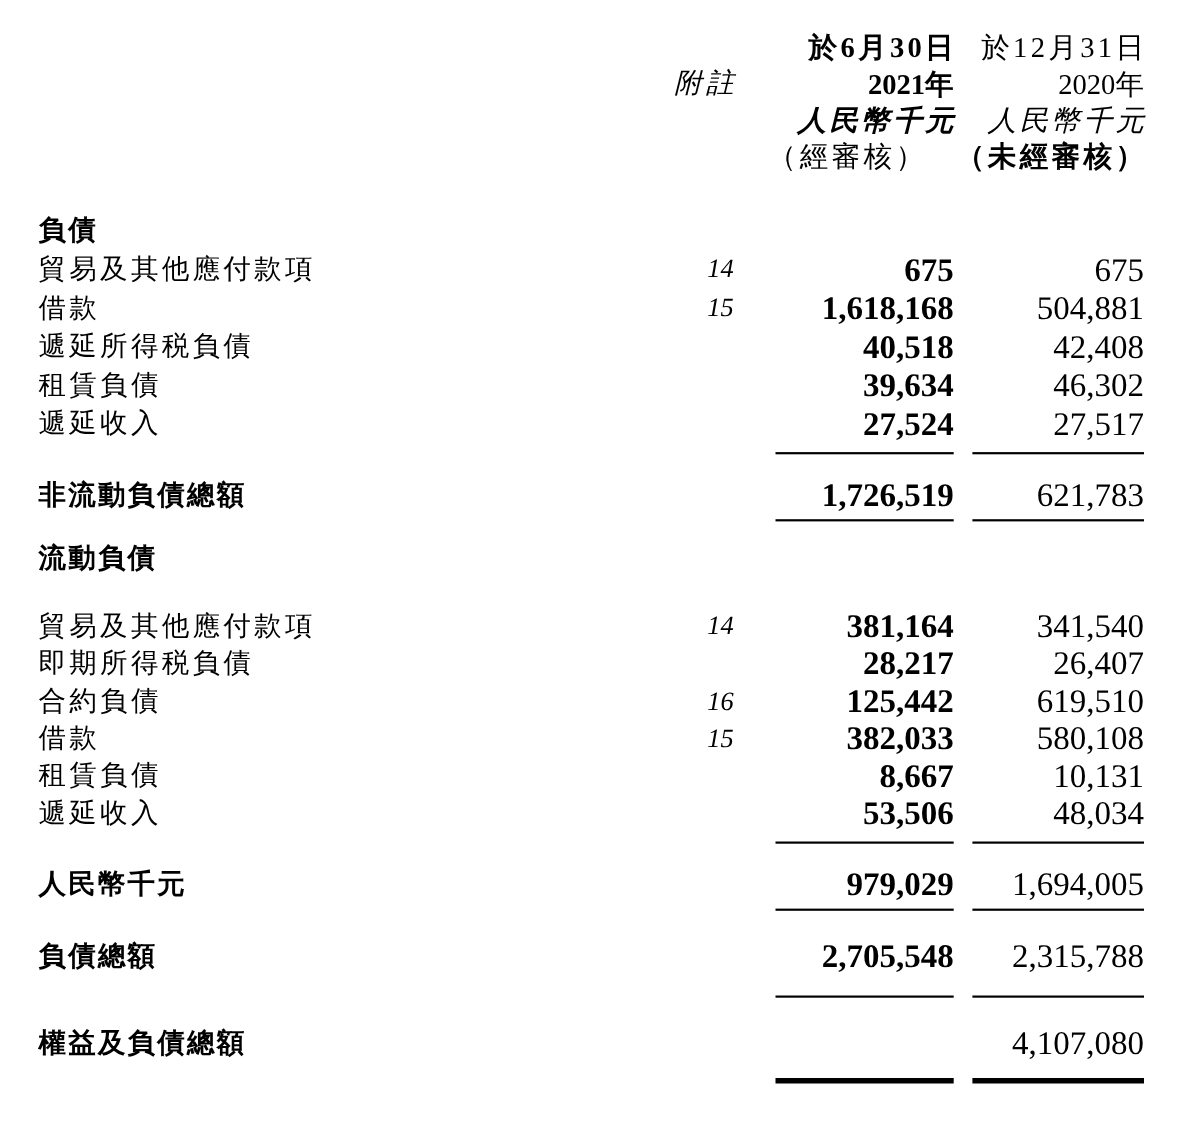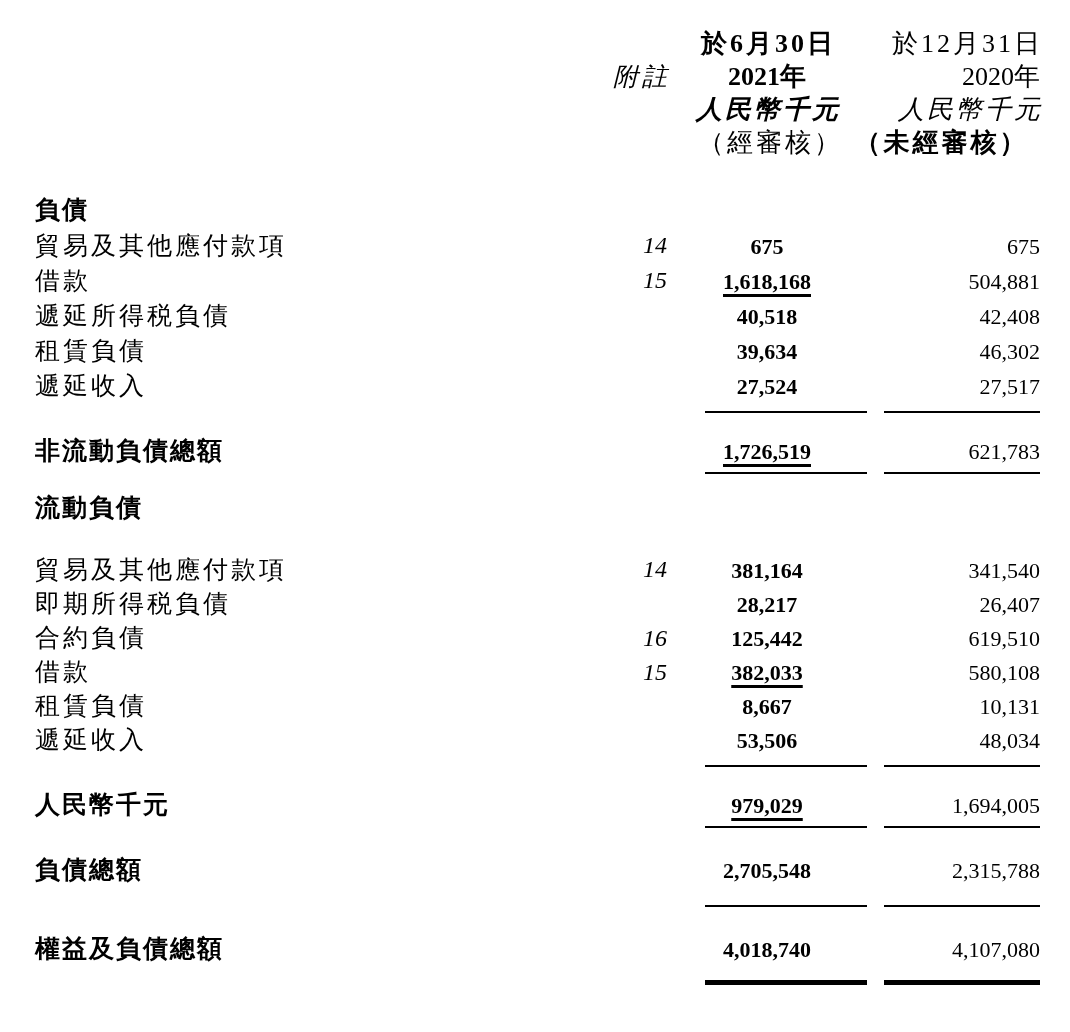"於6月30日" .col1 { text-align: center -> right }
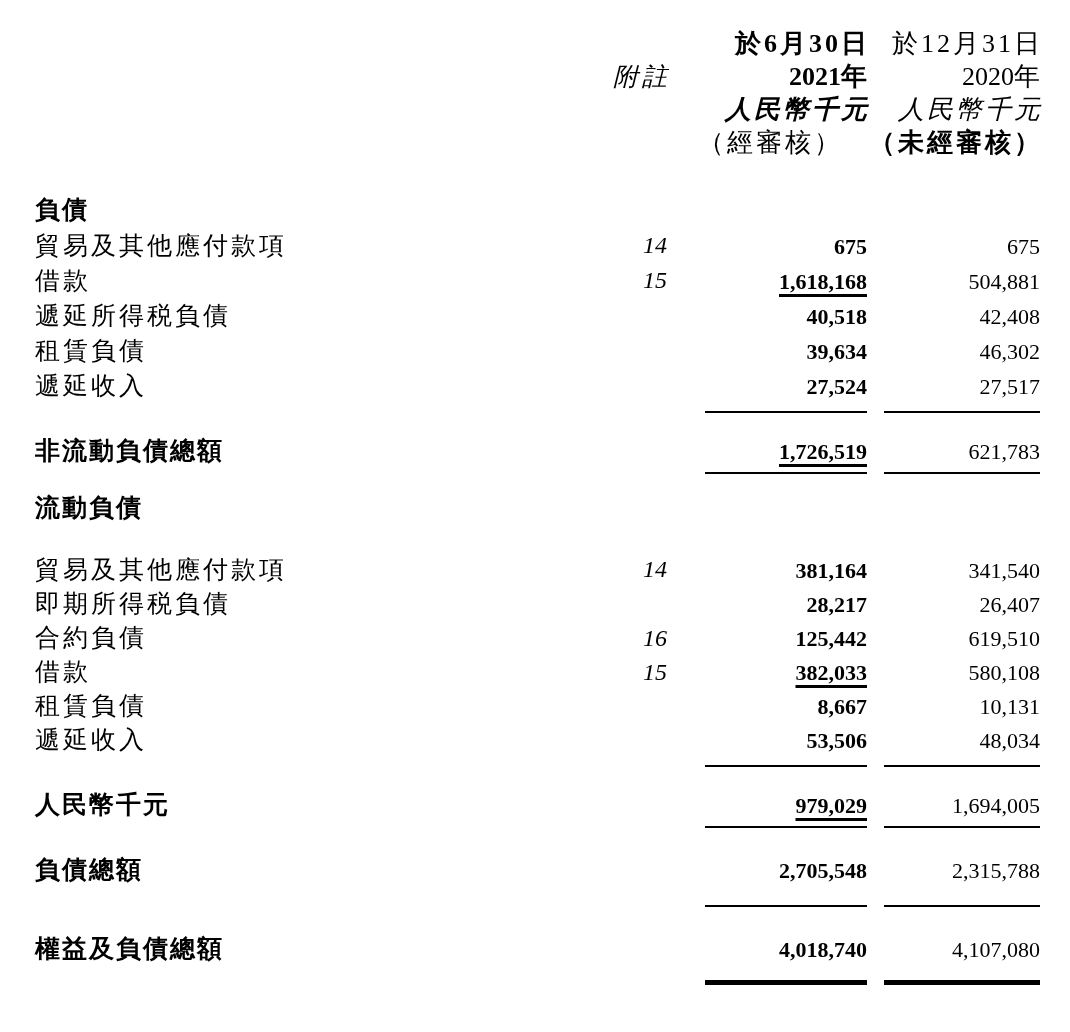"675" .val { font-size: 22px -> 30px }
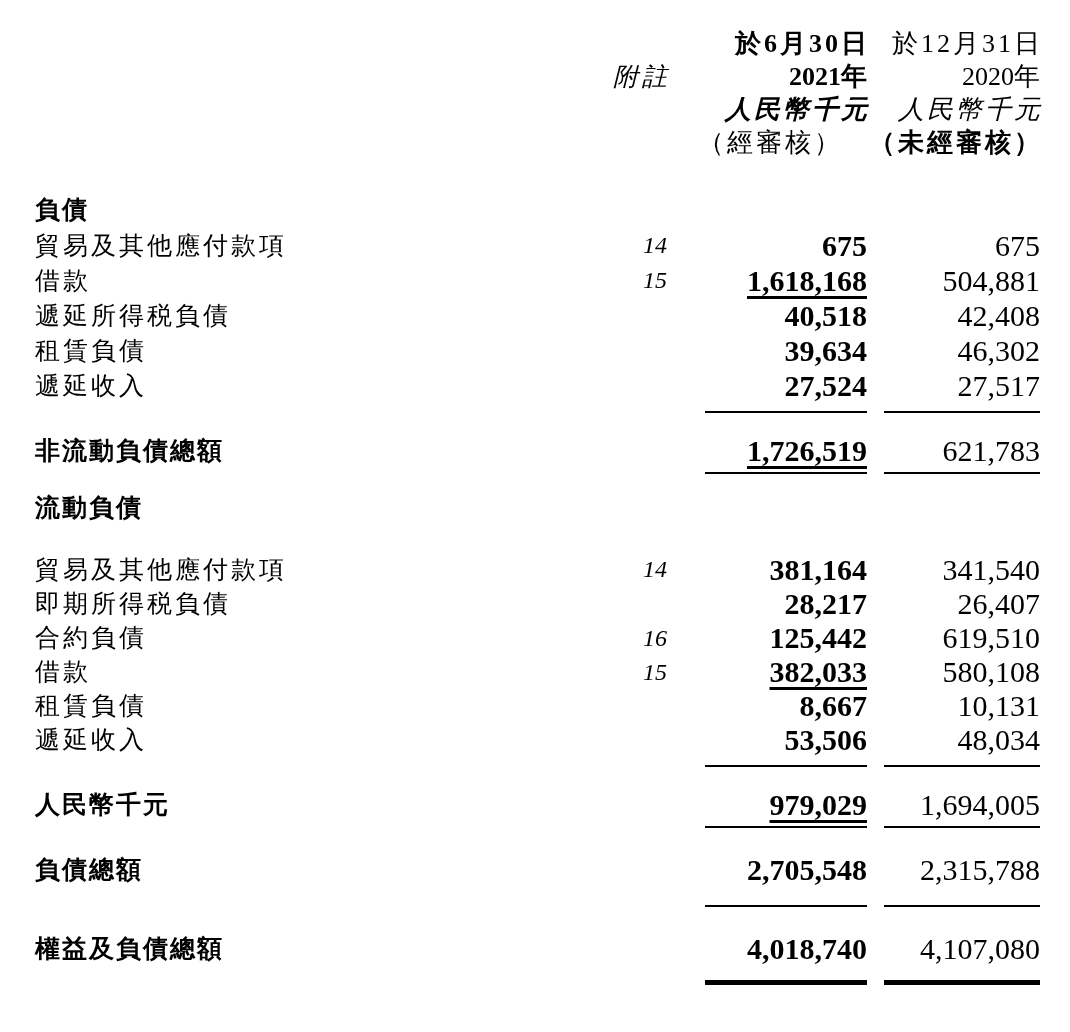"1,618,168" .u .col1 .val { text-decoration: underline -> none }
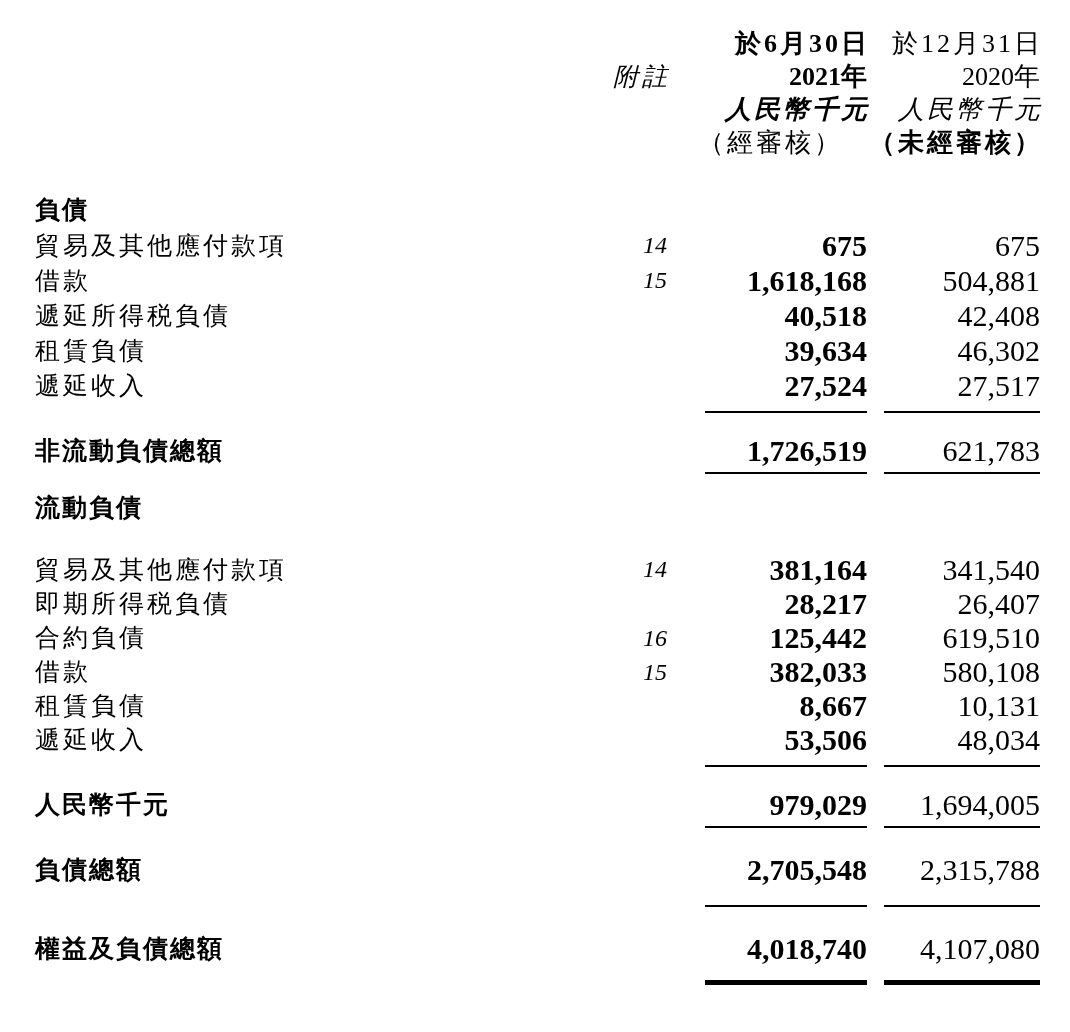"4,018,740" div.cell { html: <div><span>4,018,740</span></div> -> none }
